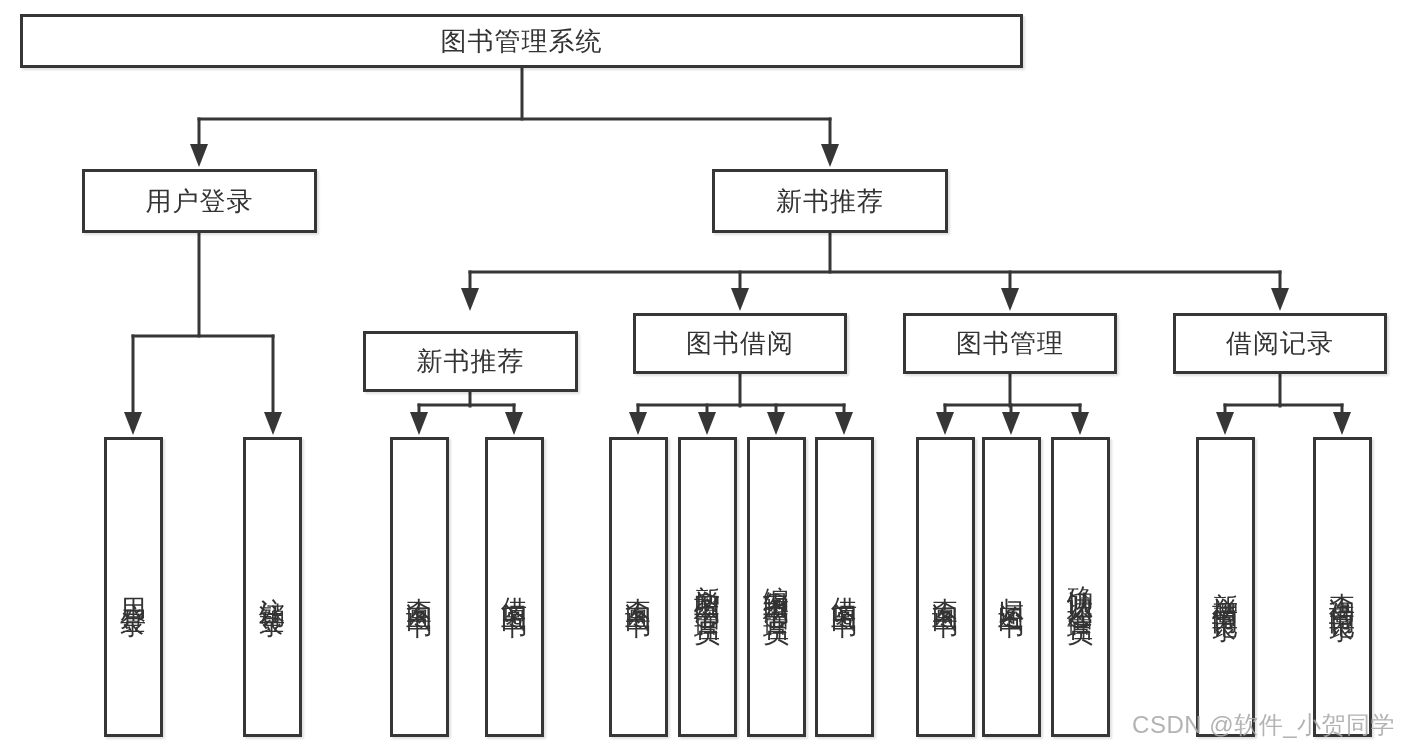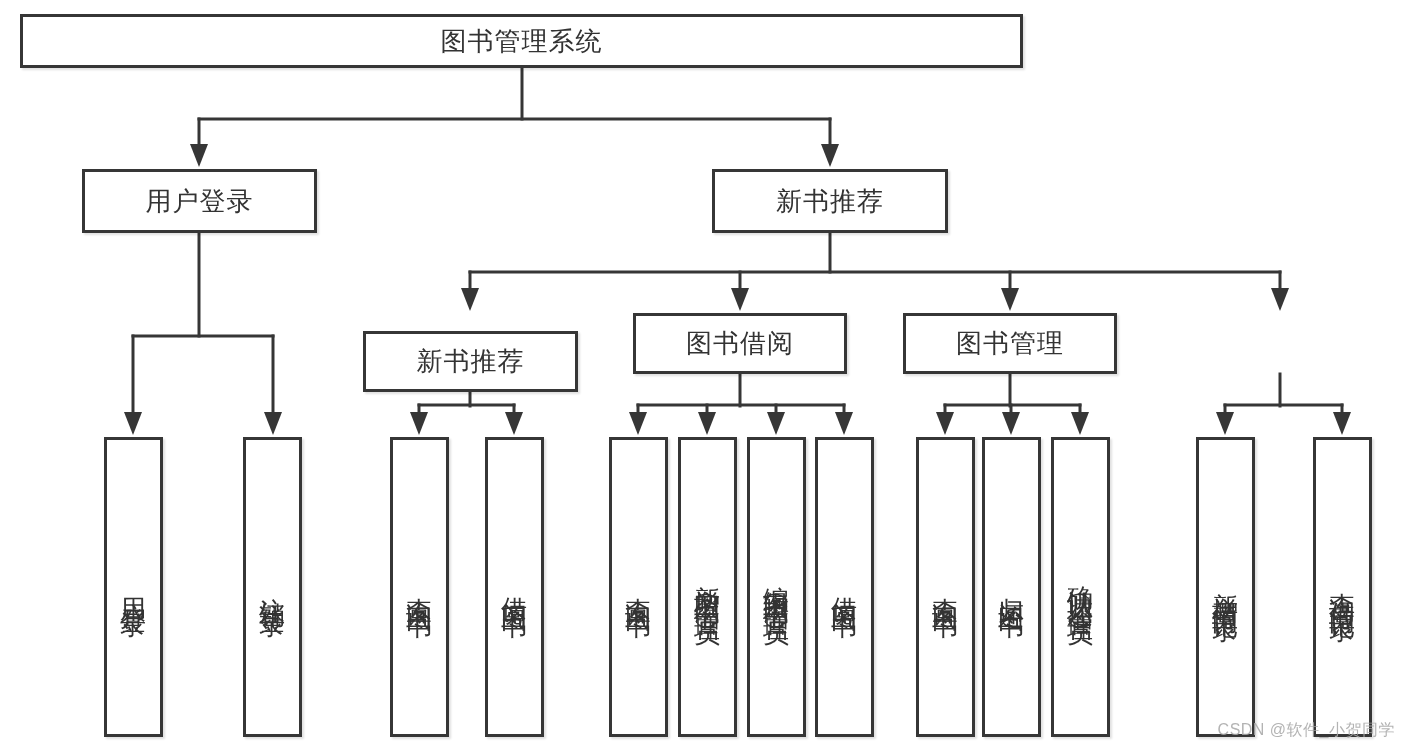"借阅记录" div.hbox { html: none -> <div>借阅记录</div> }
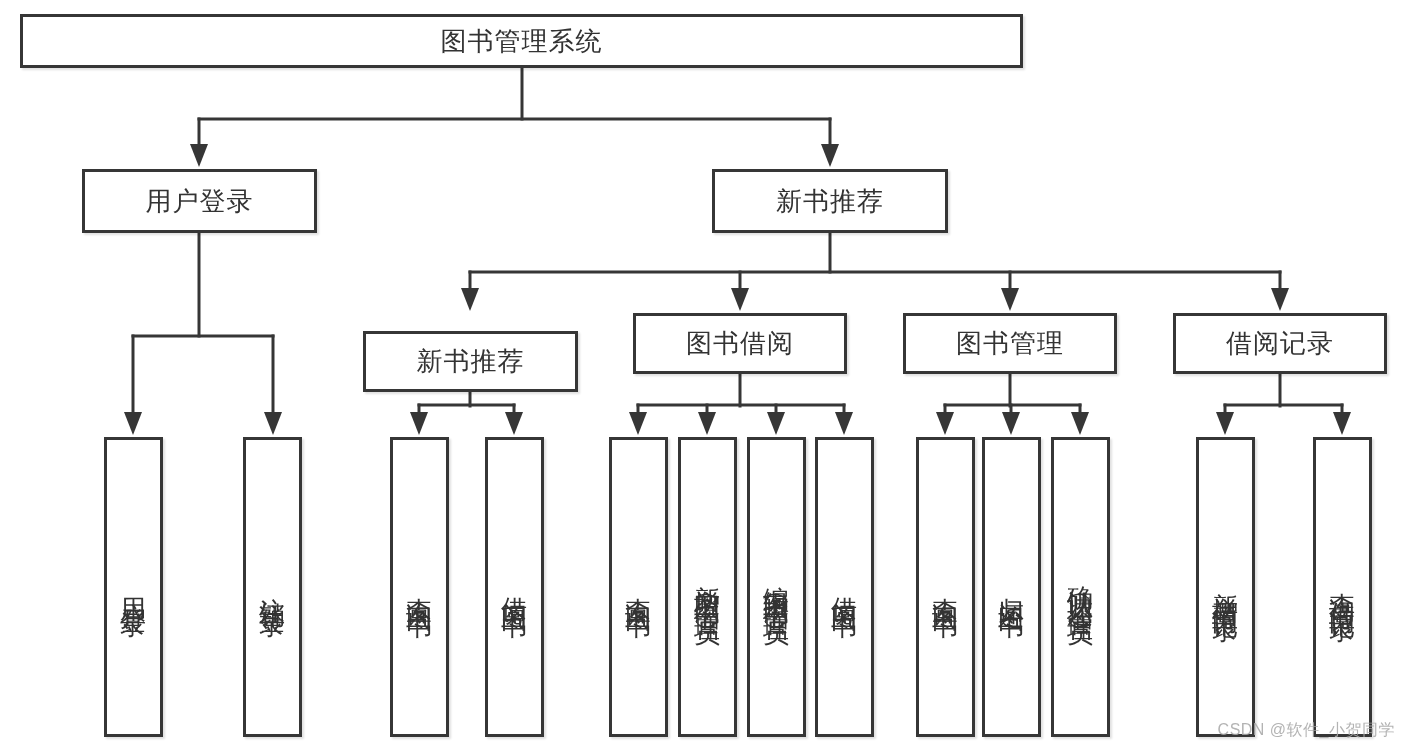"CSDN @软件_小贺同学" .watermark { font-size: 16px -> 24px }
